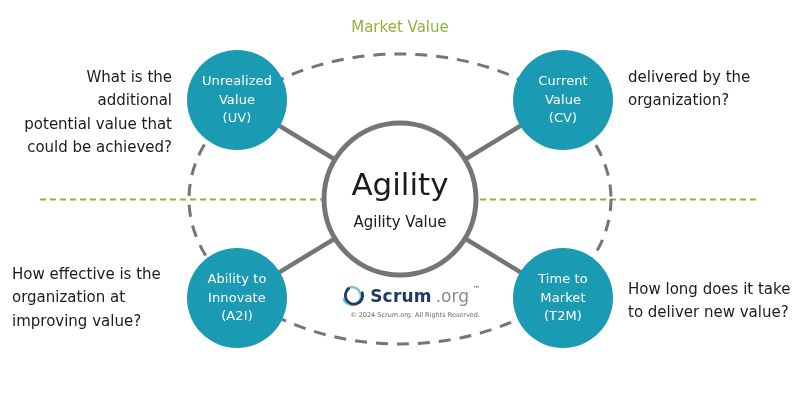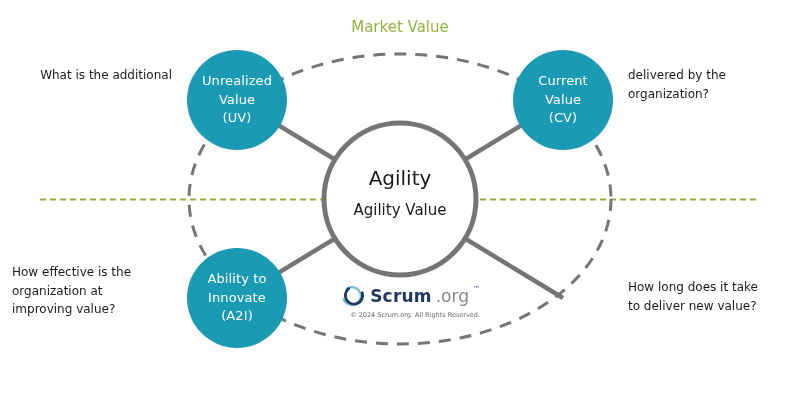"What is the additional" .annotation { font-size: 12px -> 15px }
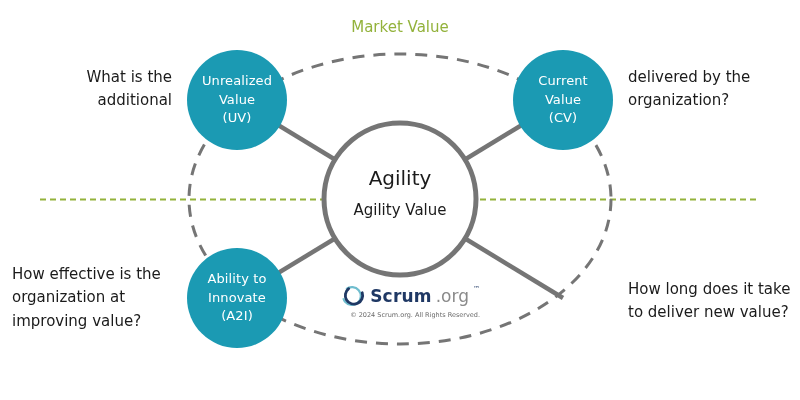"potential value that" div { html: none -> <div>potential value that</div> }
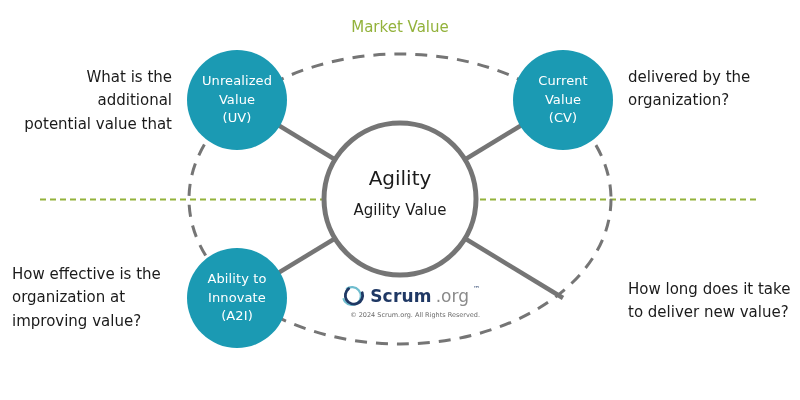"could be achieved?" div { html: none -> <div>could be achieved?</div> }
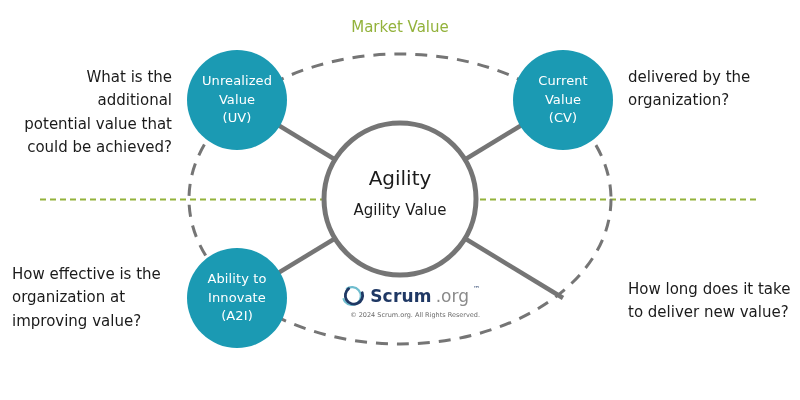"Agility" .center-title { font-size: 20px -> 31px }
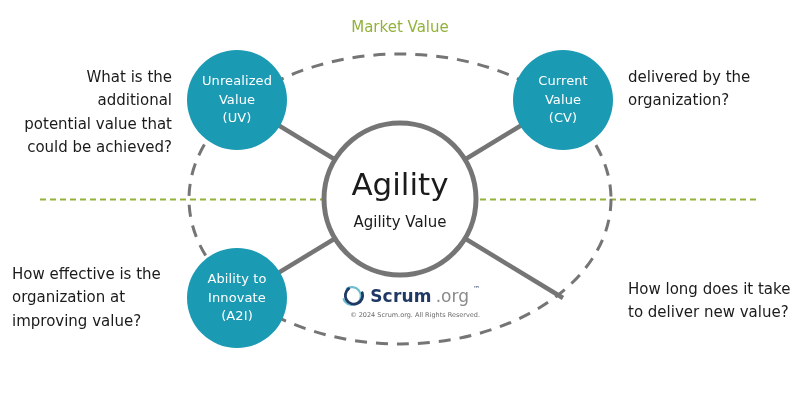"Time to" div.node { html: none -> <div> <div>Time to</div> <div>Market</div> <div>(T2M)</div> </div> }
